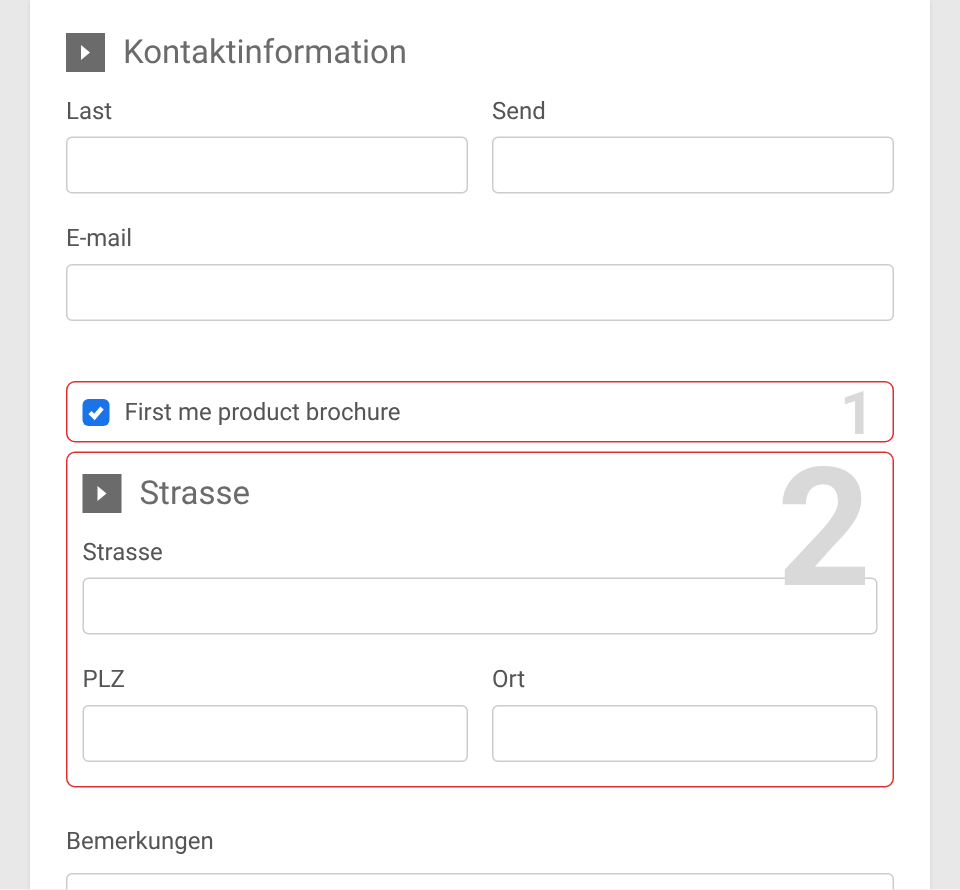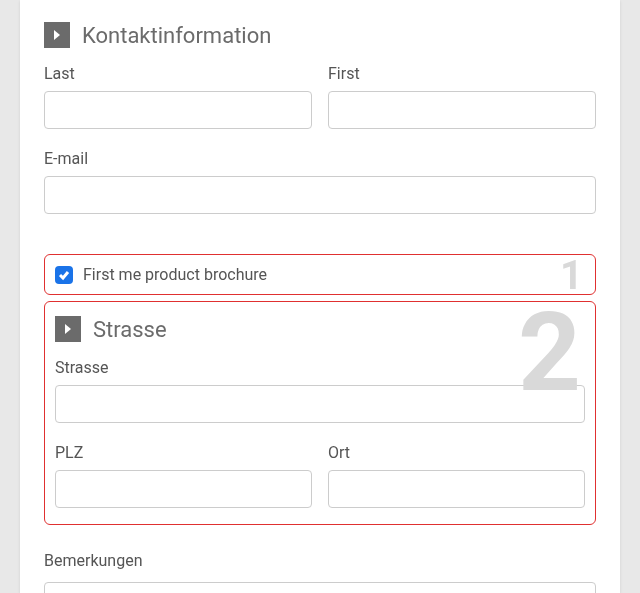"First" div.label { text: First -> Send }
